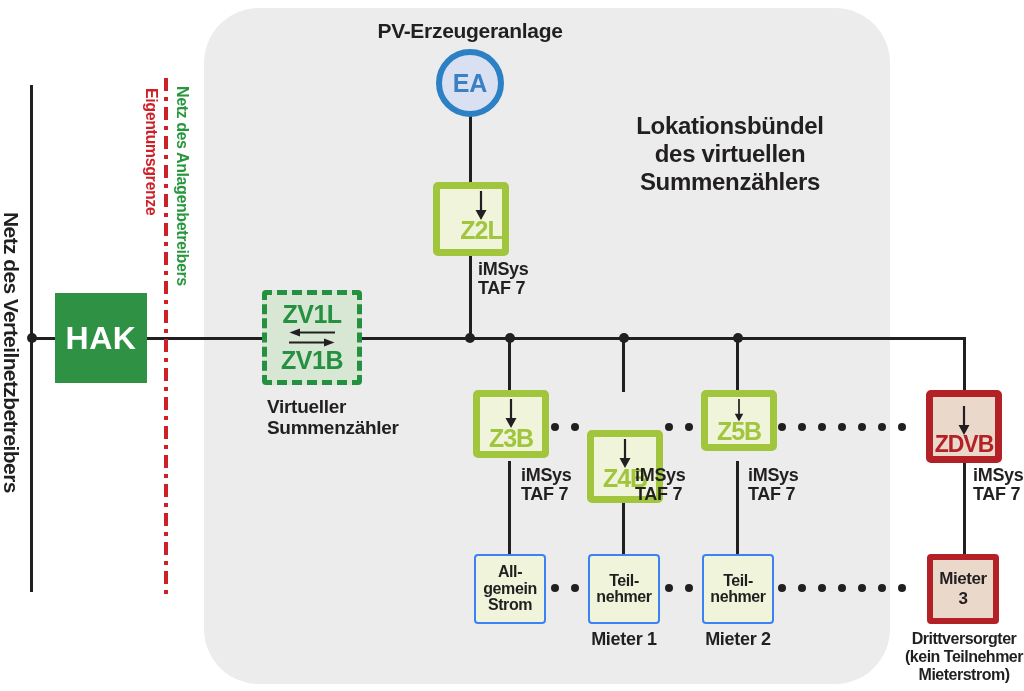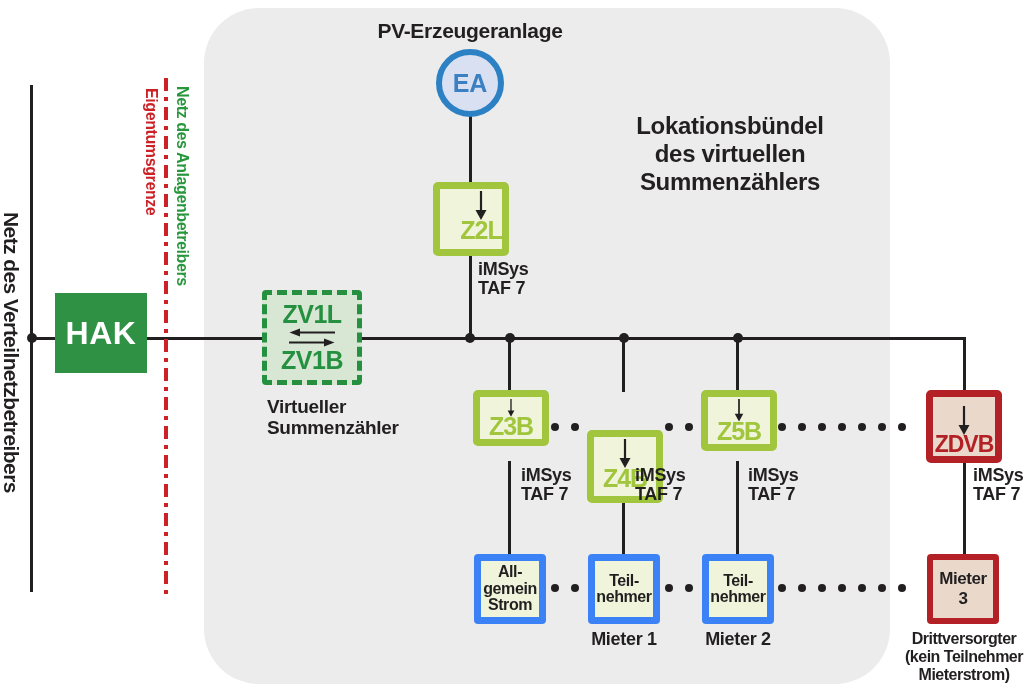"HAK" .hak { height: 80px -> 90px }
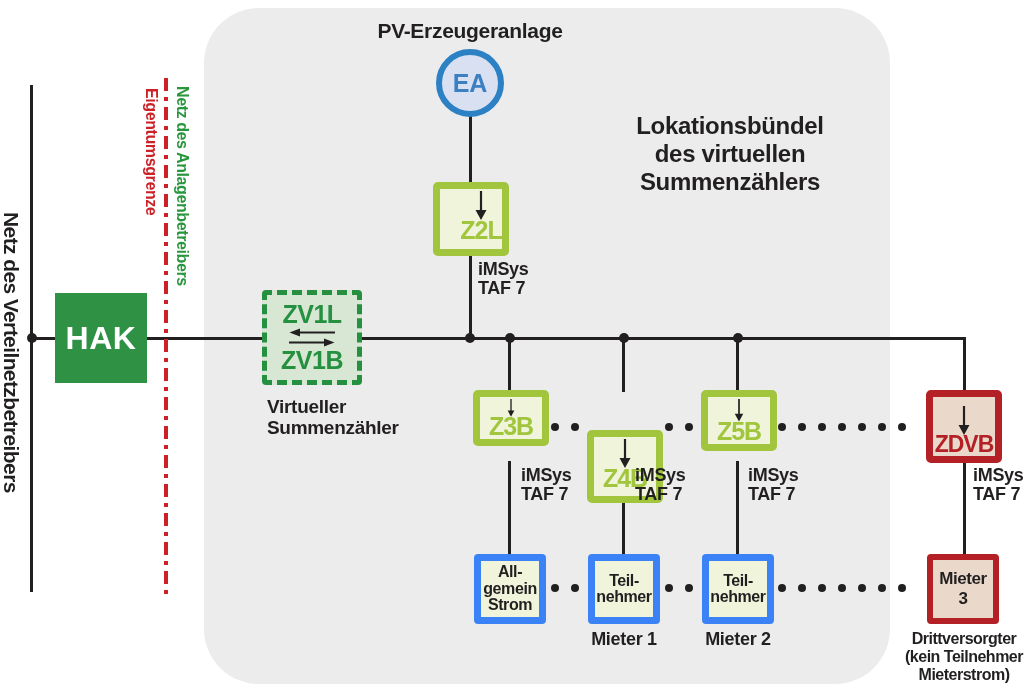"Z3B" div.meter { height: 56px -> 68px }
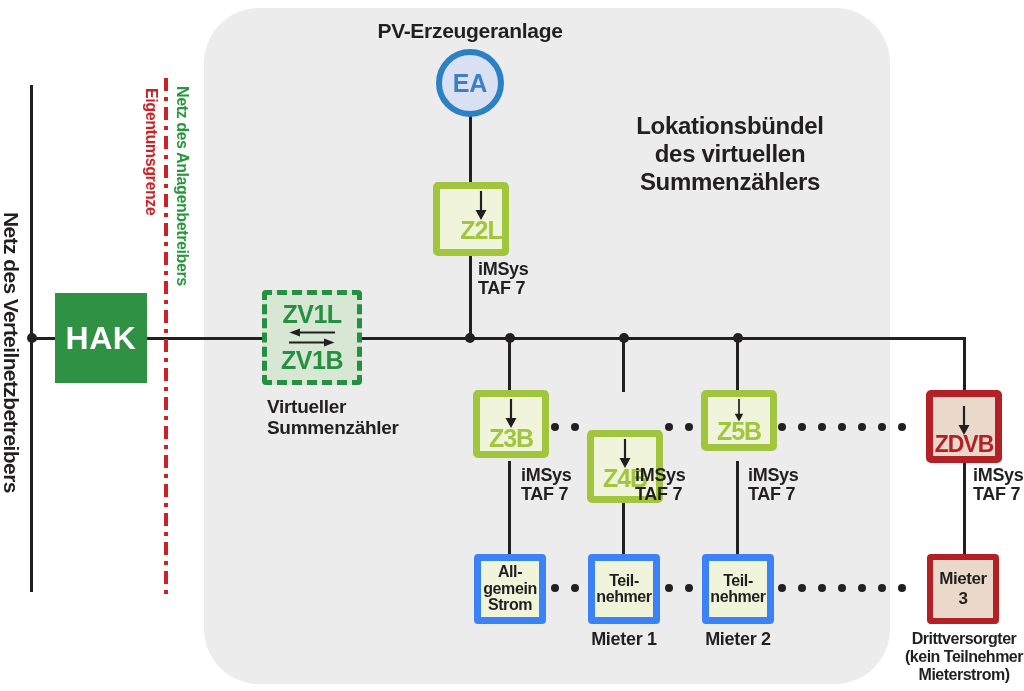"All-" .consumer.lime { border: 7px solid #3b82f6 -> 2px solid #3b82f6 }
